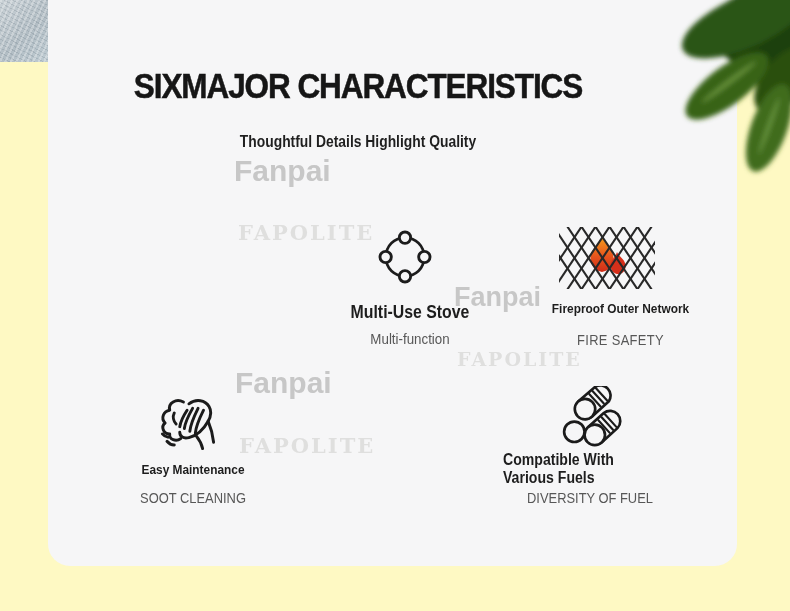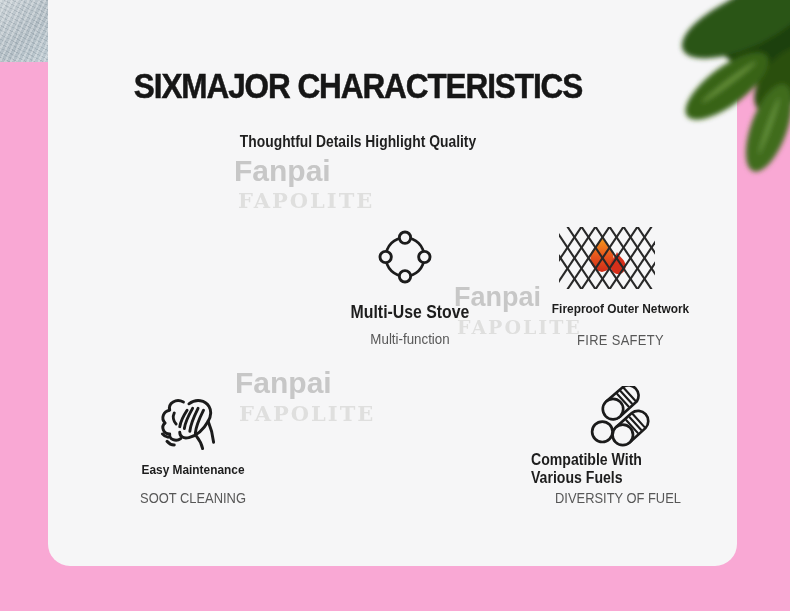"SIXMAJOR CHARACTERISTICS" .page { background: #f9a8d4 -> #fef9c3 }
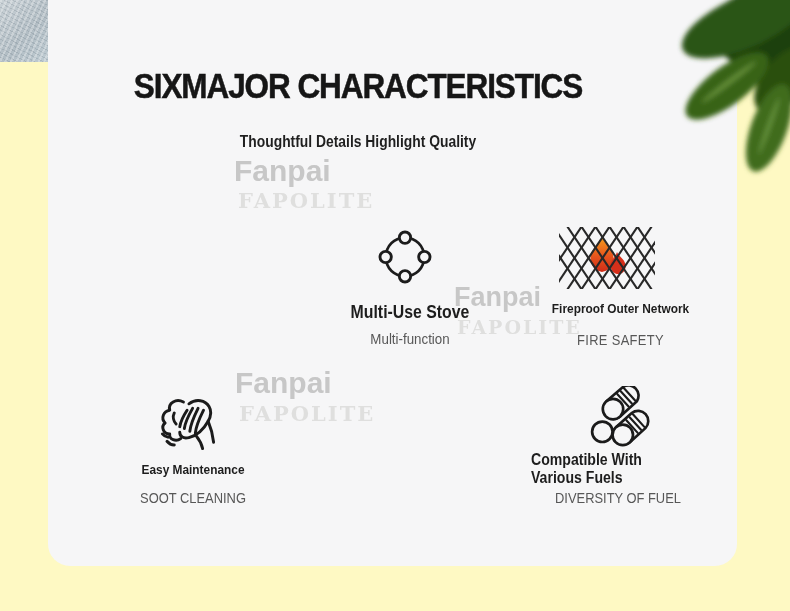"FAPOLITE" .wm-stencil { margin-top: none -> 32px }
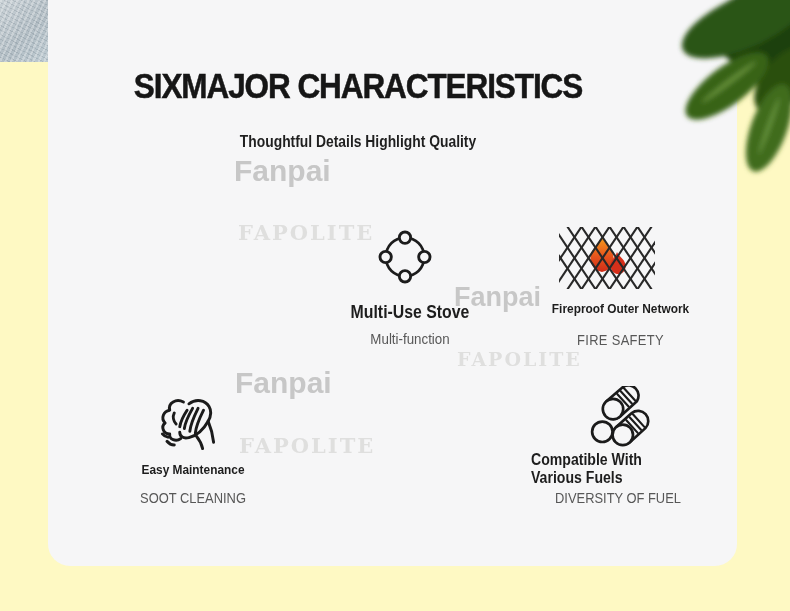"Compatible With Various Fuels" .f6 { left: 480px -> 452px }
